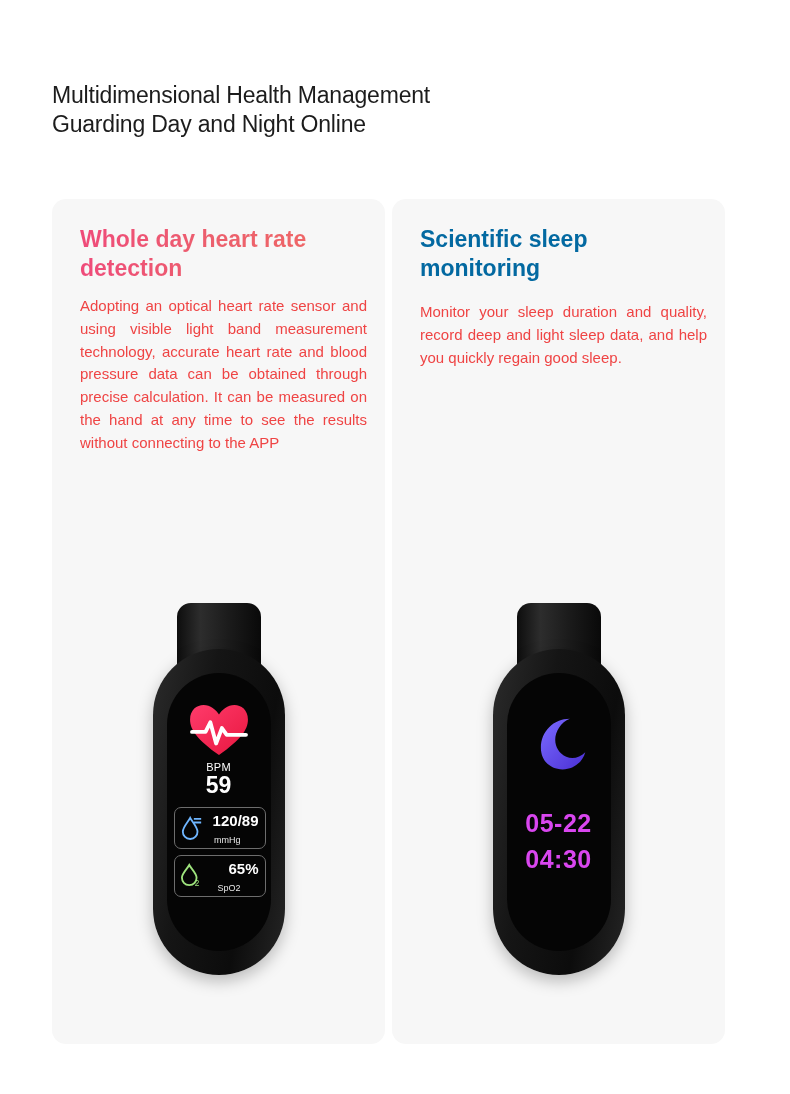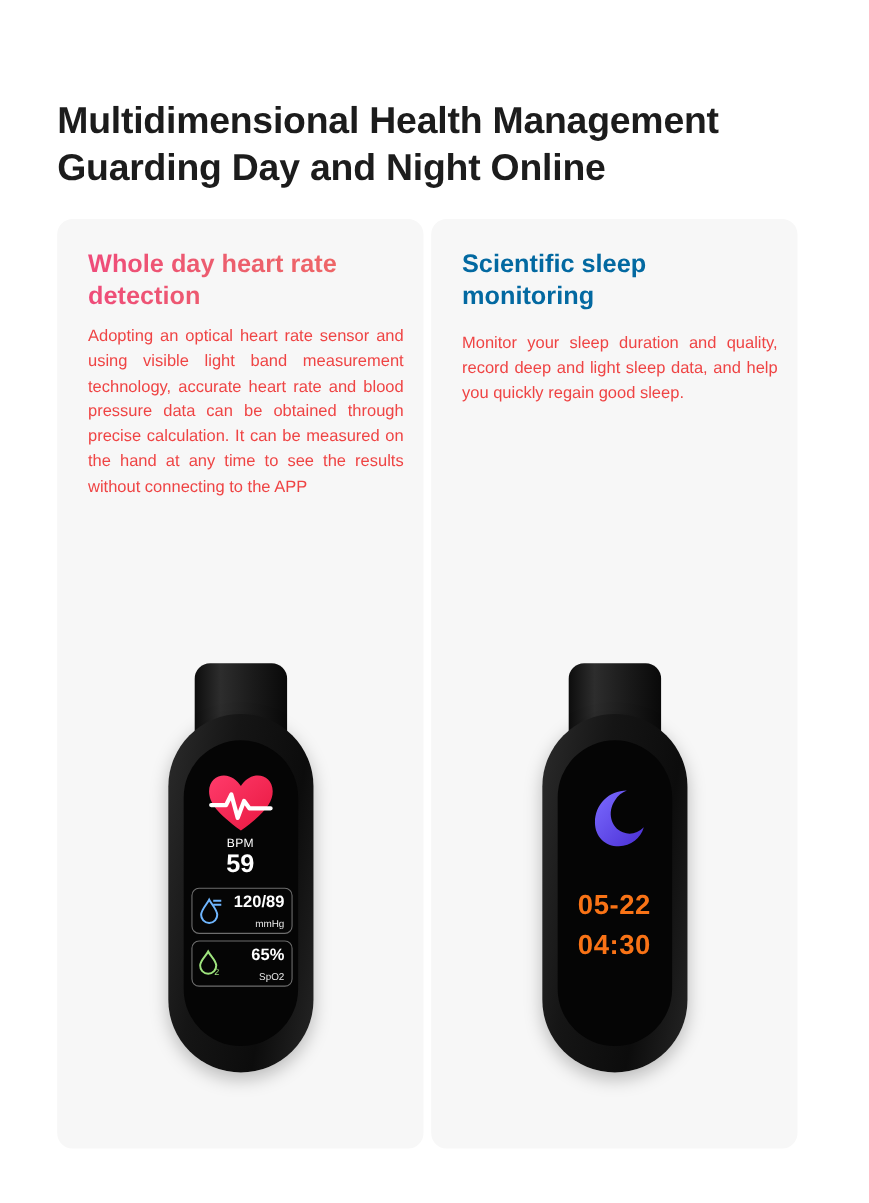"Multidimensional Health Management" .headline { font-size: 34px -> 23px; font-weight: bold -> normal }
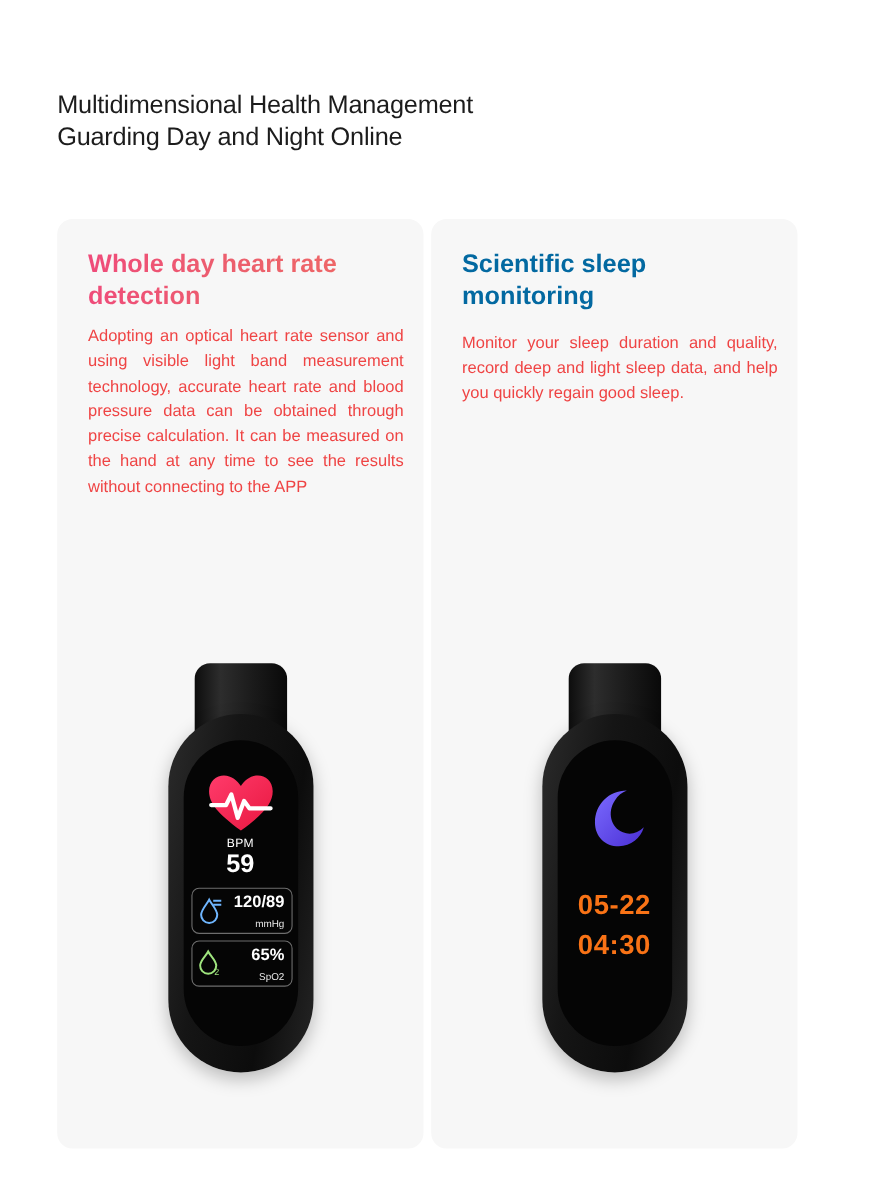"05-22" .face-sleep { color: #f97316 -> #d946ef }
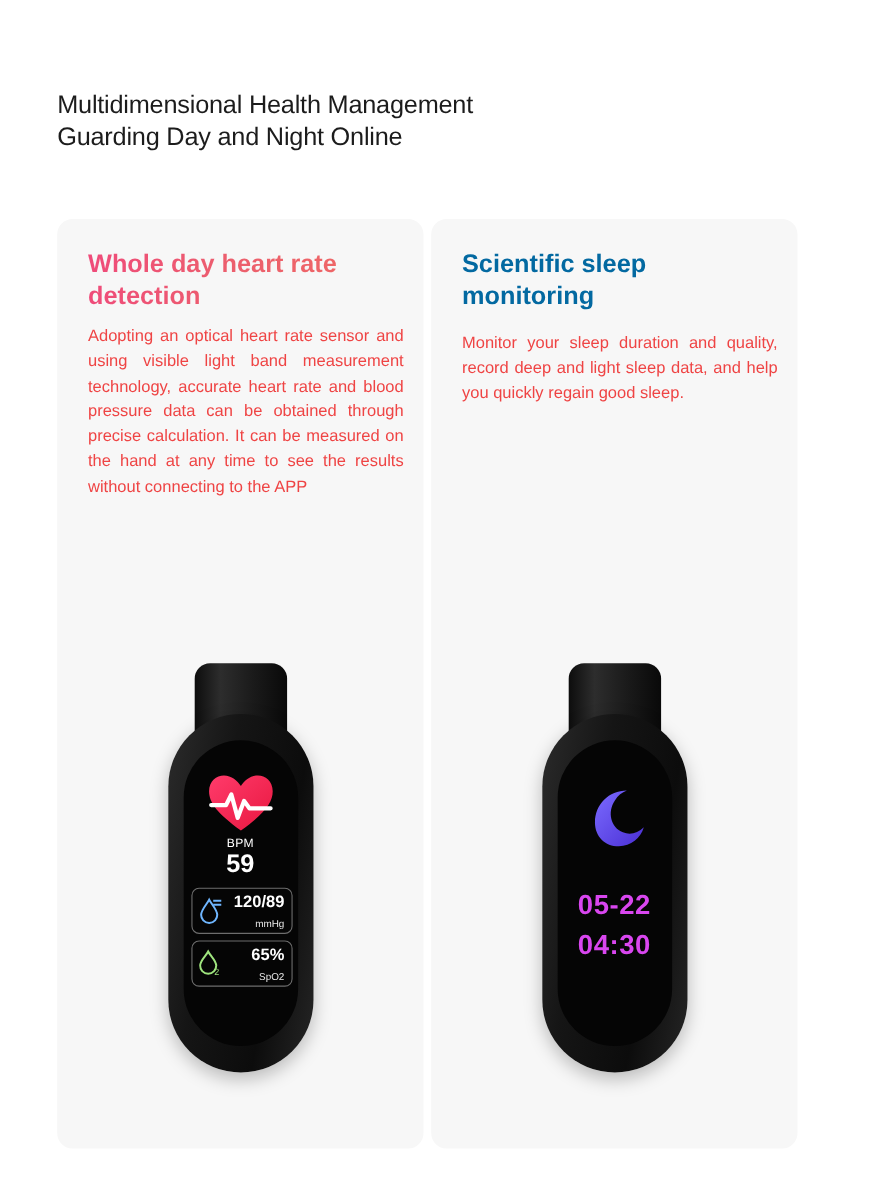"mmHg" .metric-unit { right: 6px -> 24px }
